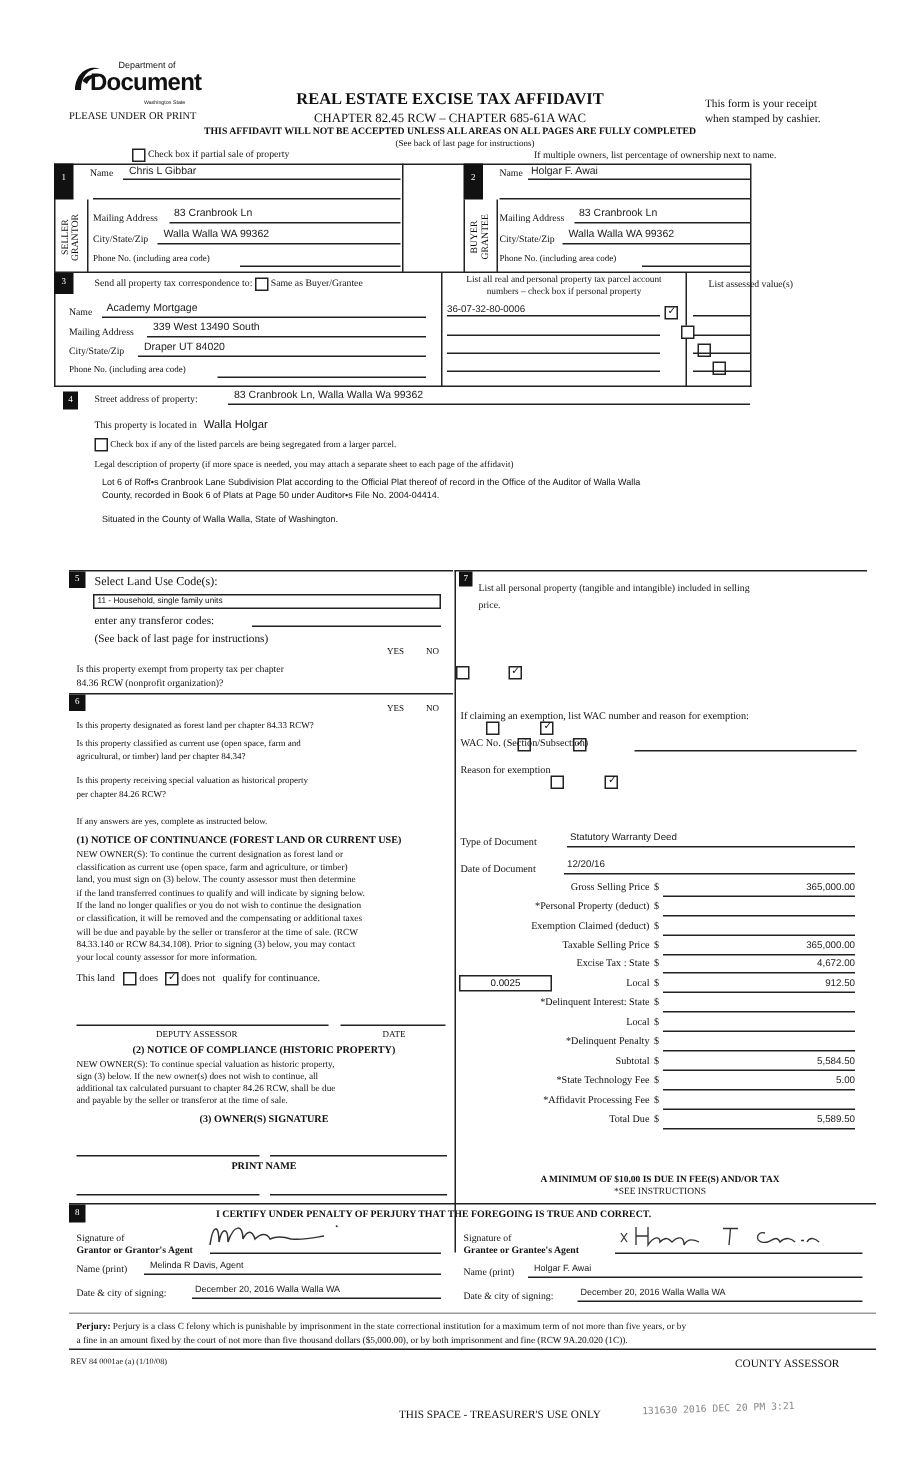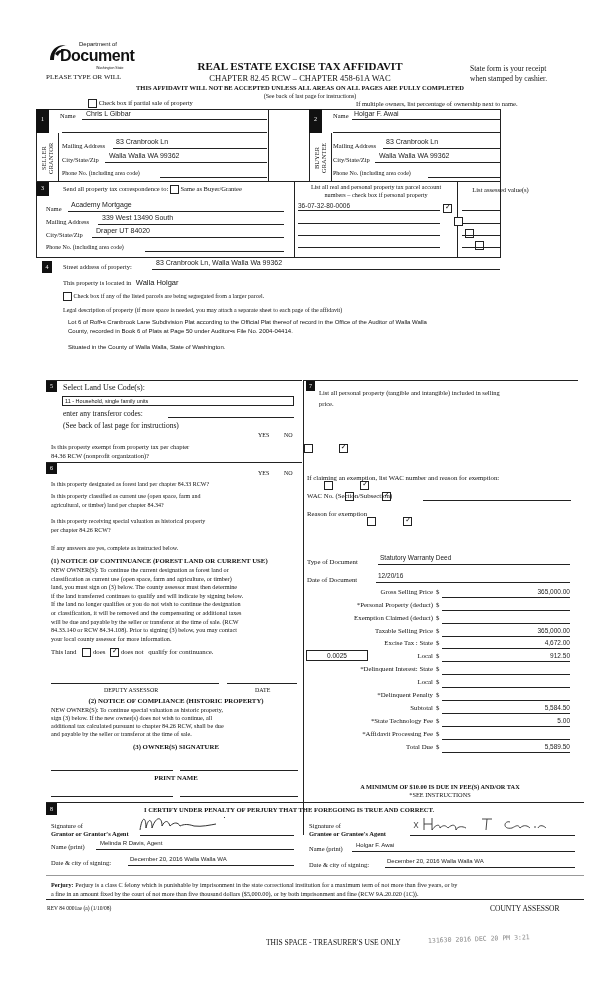"State form is your receipt" div.abs { text: State -> This }
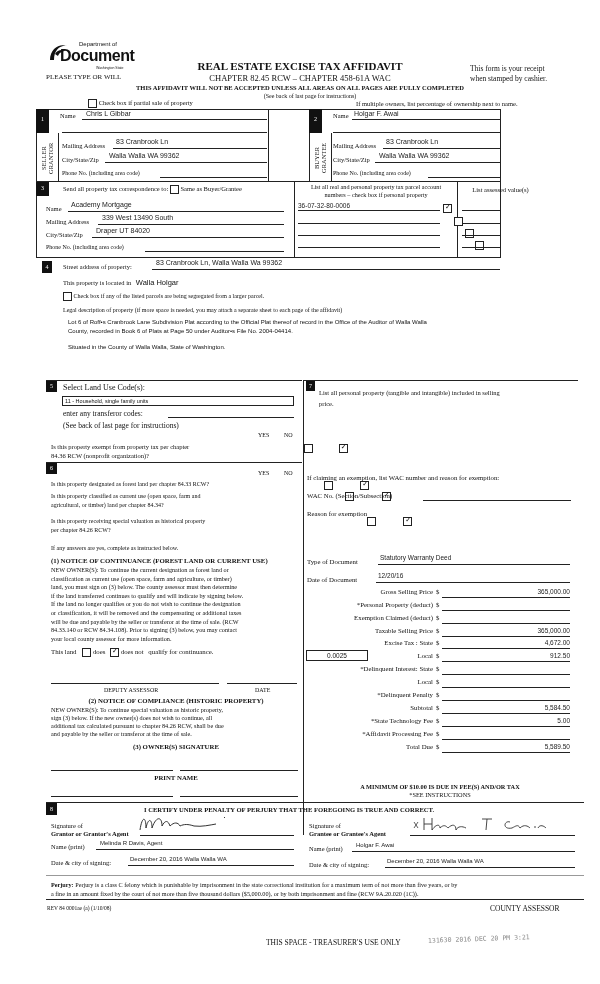"PLEASE TYPE OR WILL" div.abs { text: TYPE OR WILL -> UNDER OR PRINT }
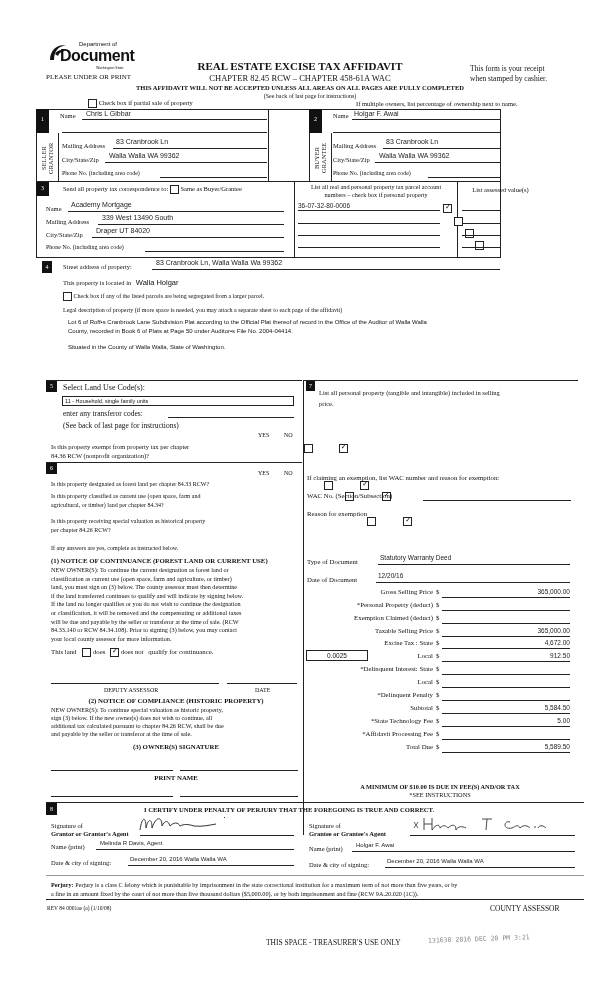"CHAPTER 82.45 RCW – CHAPTER" div.abs { text: 458-61A -> 685-61A }
